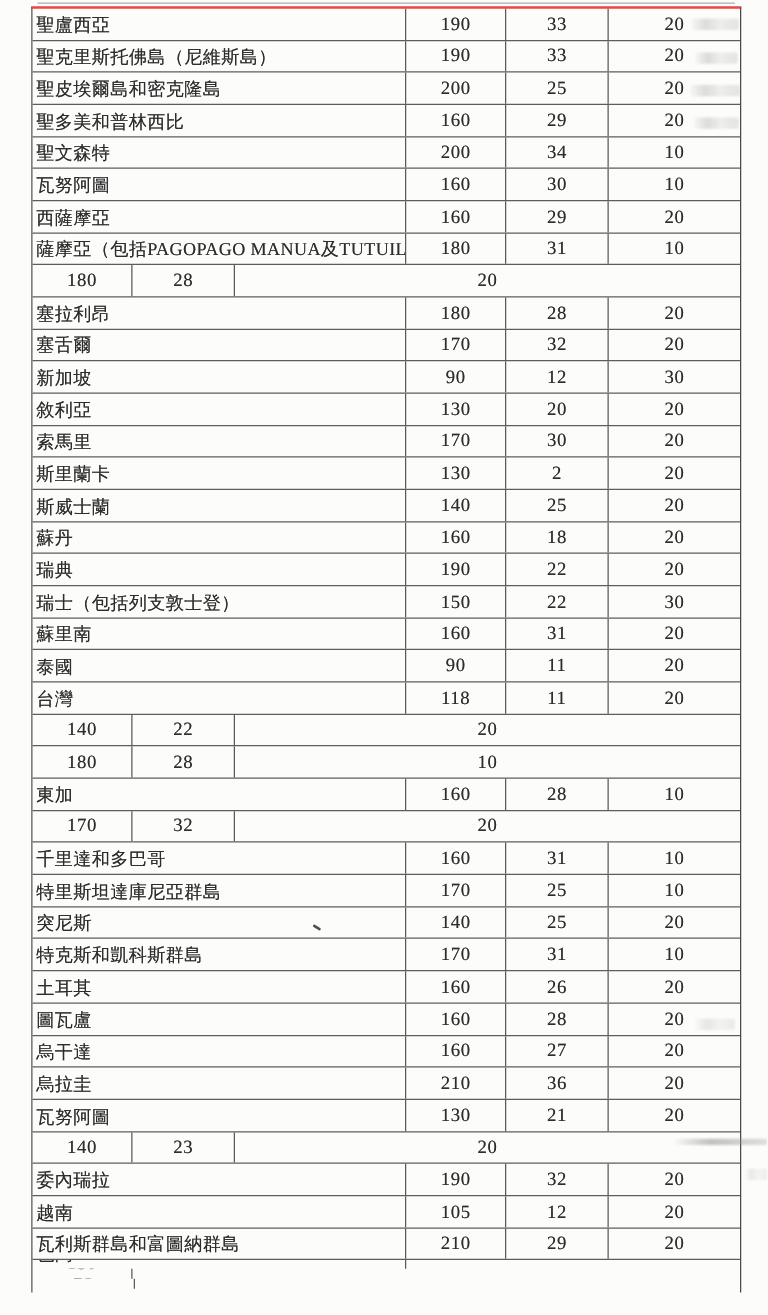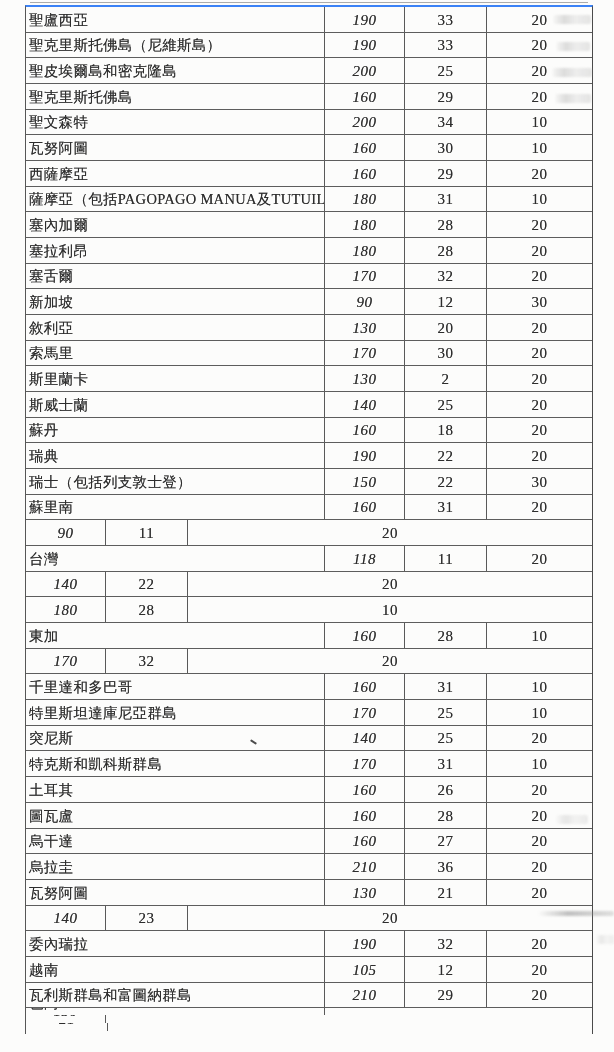"聖盧西亞" .rates-table { border-top: 2px solid #3b82f6 -> 2px solid #ef4444 }
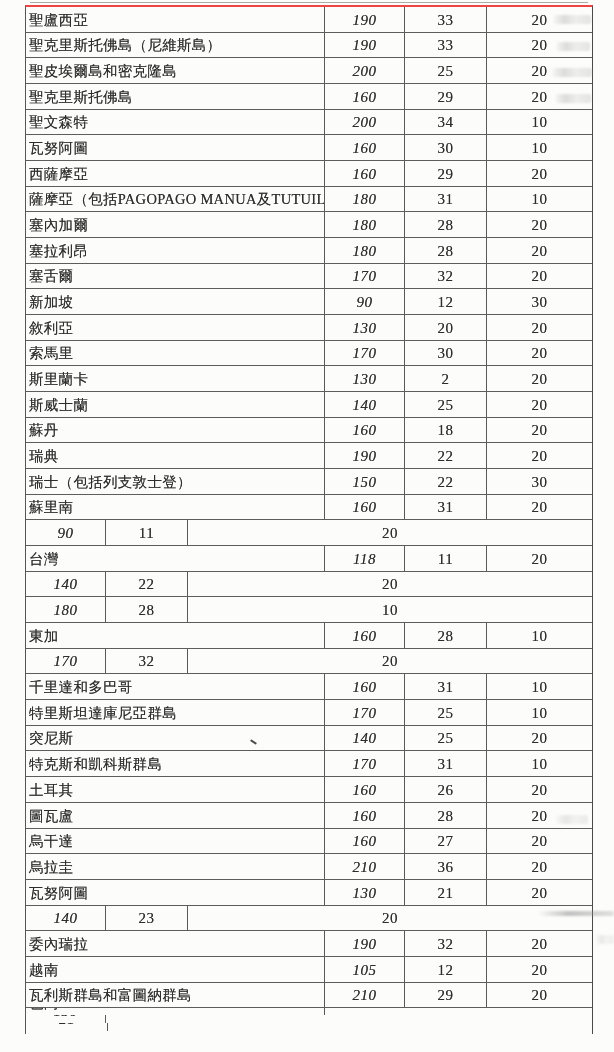"190" .cell.num.v1 { font-style: italic -> none }
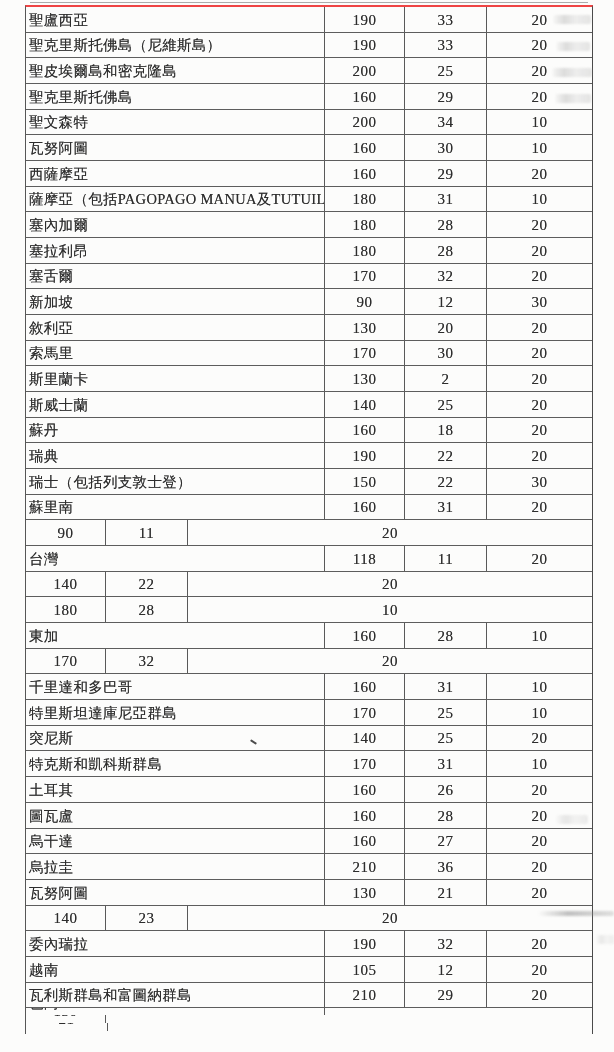"聖克里斯托佛島" div.cell { text: 克里斯托佛島 -> 多美和普林西比 }
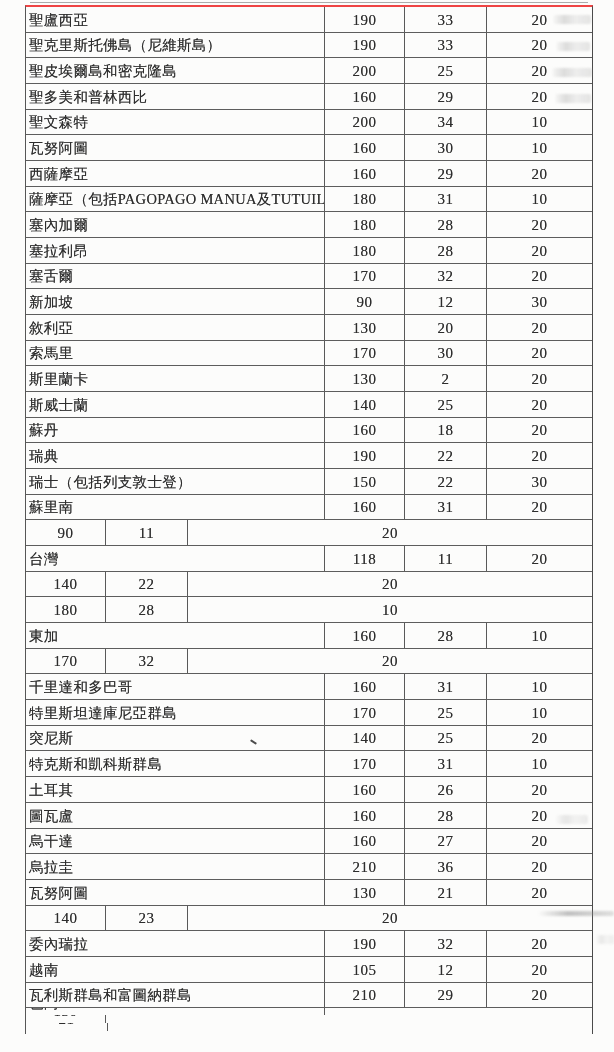"塞內加爾" div.cell { html: <div>塞內加爾</div> -> none }
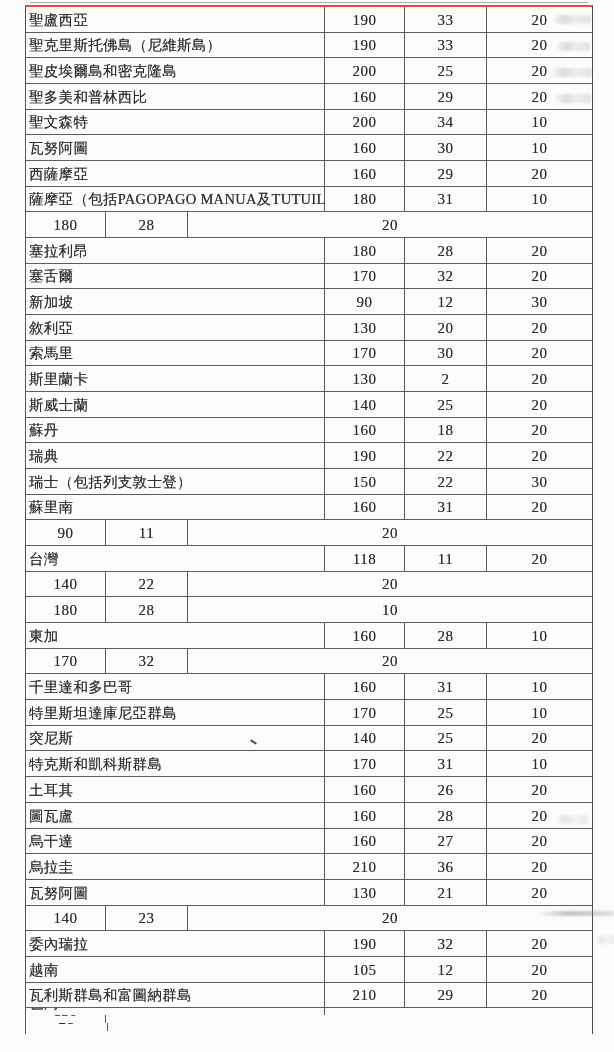"泰國" div.cell { html: none -> <div>泰國</div> }
